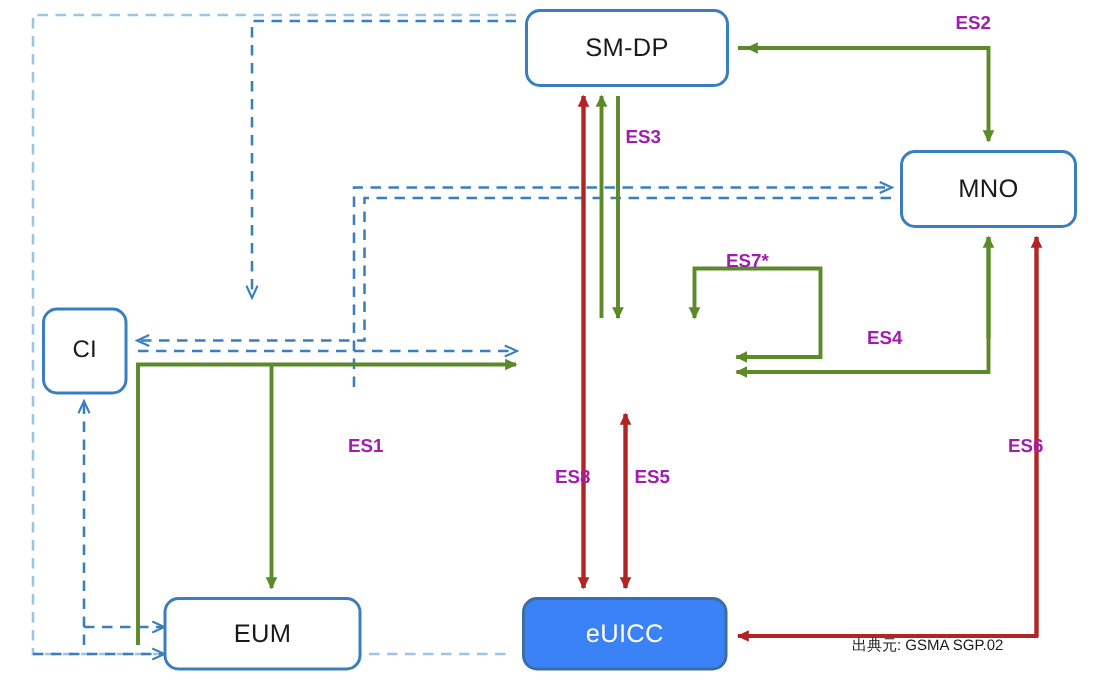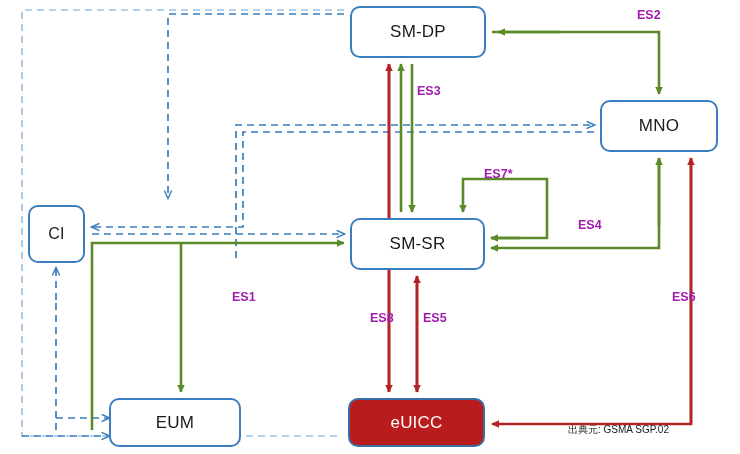"SM-SR" div.node { html: <div> <span>SM-SR</span> </div> -> none }
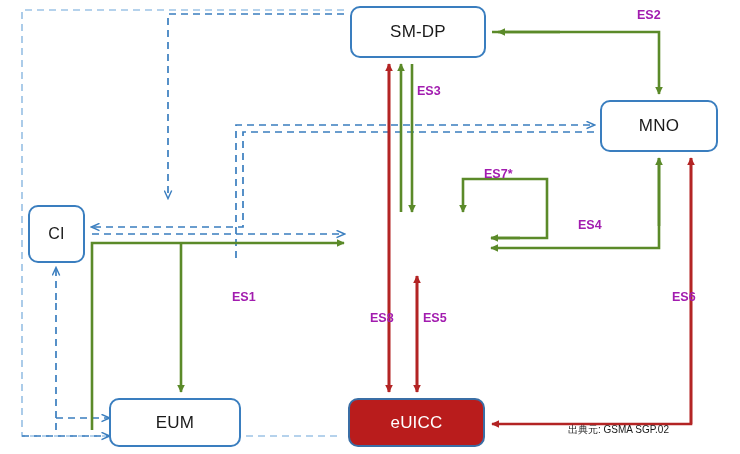"eUICC" .node.filled { background: #b91c1c -> #3b82f6 }
